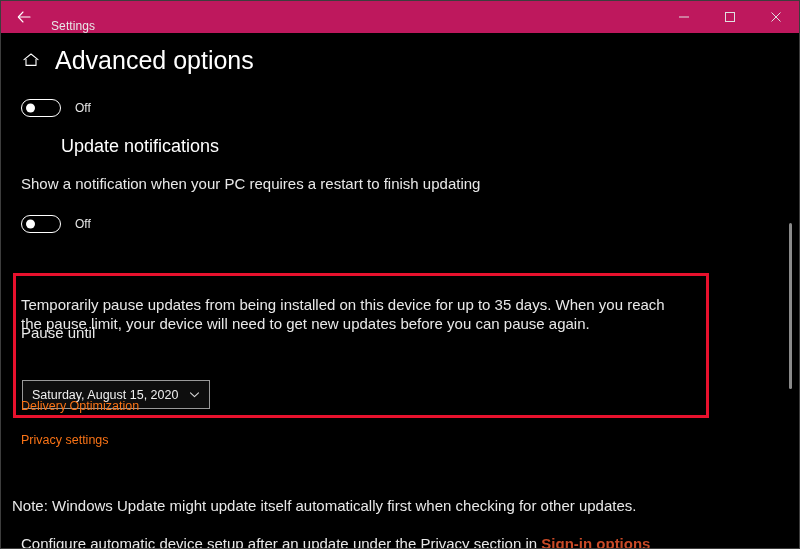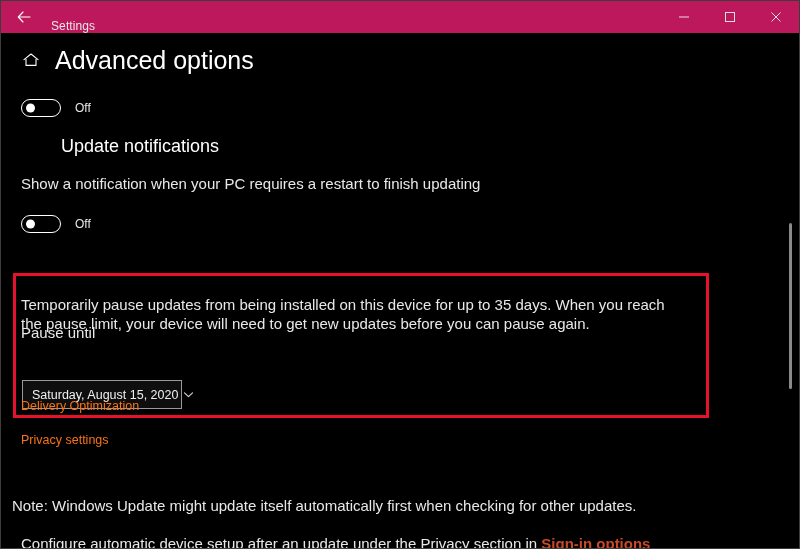"Saturday, August 15, 2020" .dropdown { width: 160px -> 188px }
